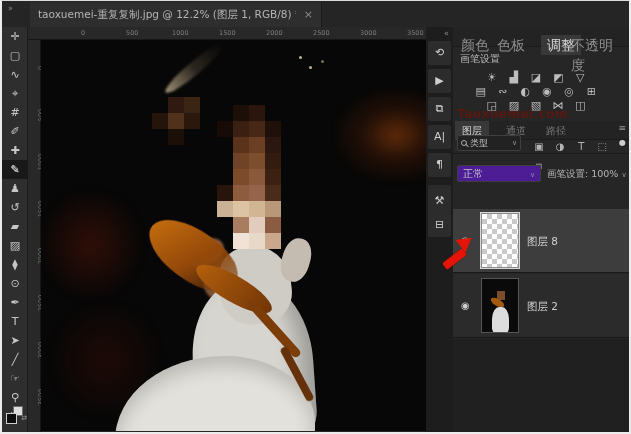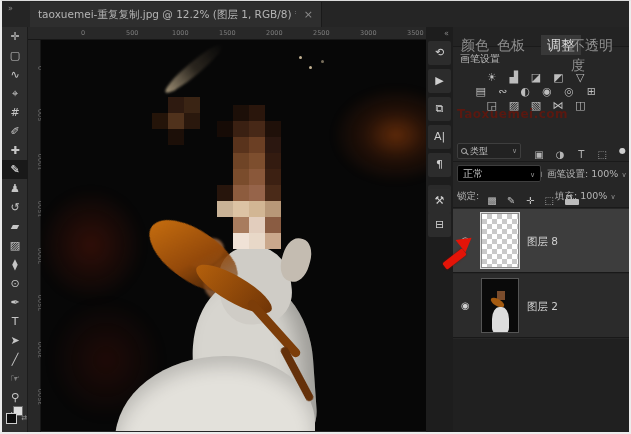"图层" div.ltabs { html: none -> <div> <span>图层</span> <span>通道</span> <span>路径</span> <span>≡</span> </div> }
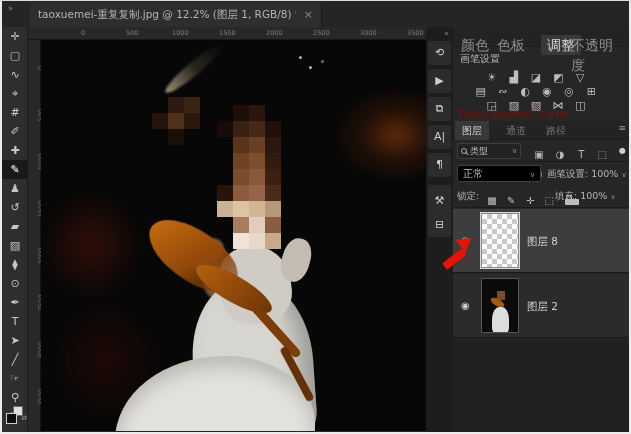"类型" .frow { top: 113px -> 105px }
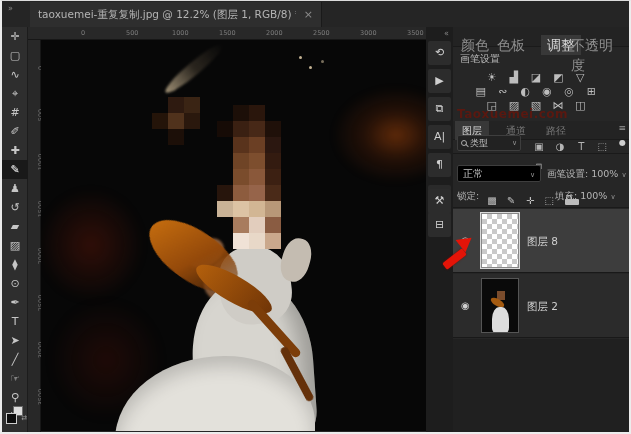"正常" .blend { background: #000000 -> #4c1d95 }
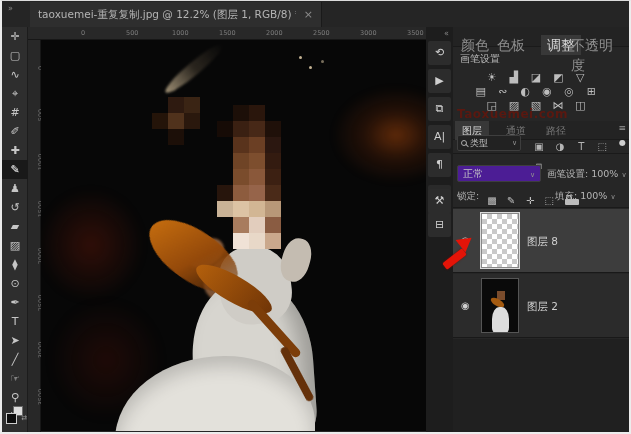"锁定:" div.krow { html: <div> <span>锁定:</span> <span> <span>▩</span> <span>✎</span> <span>✛</span> <span>⬚</span> <span></span> </span> <div> <span>填充:</span> <span>100%</span> <span>∨</span> </div> </div> -> none }
